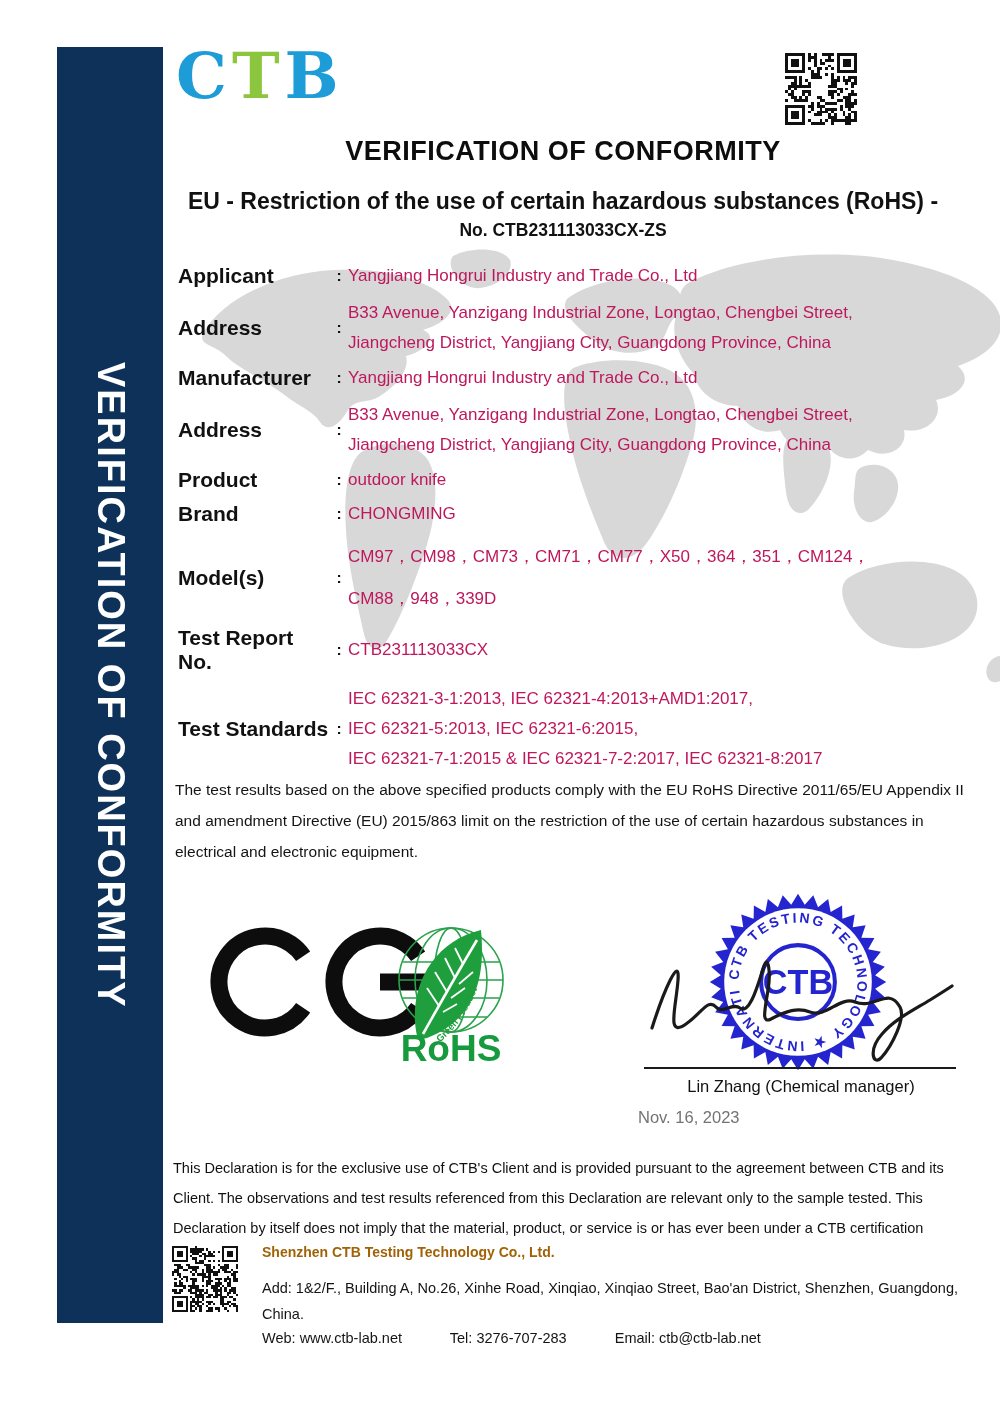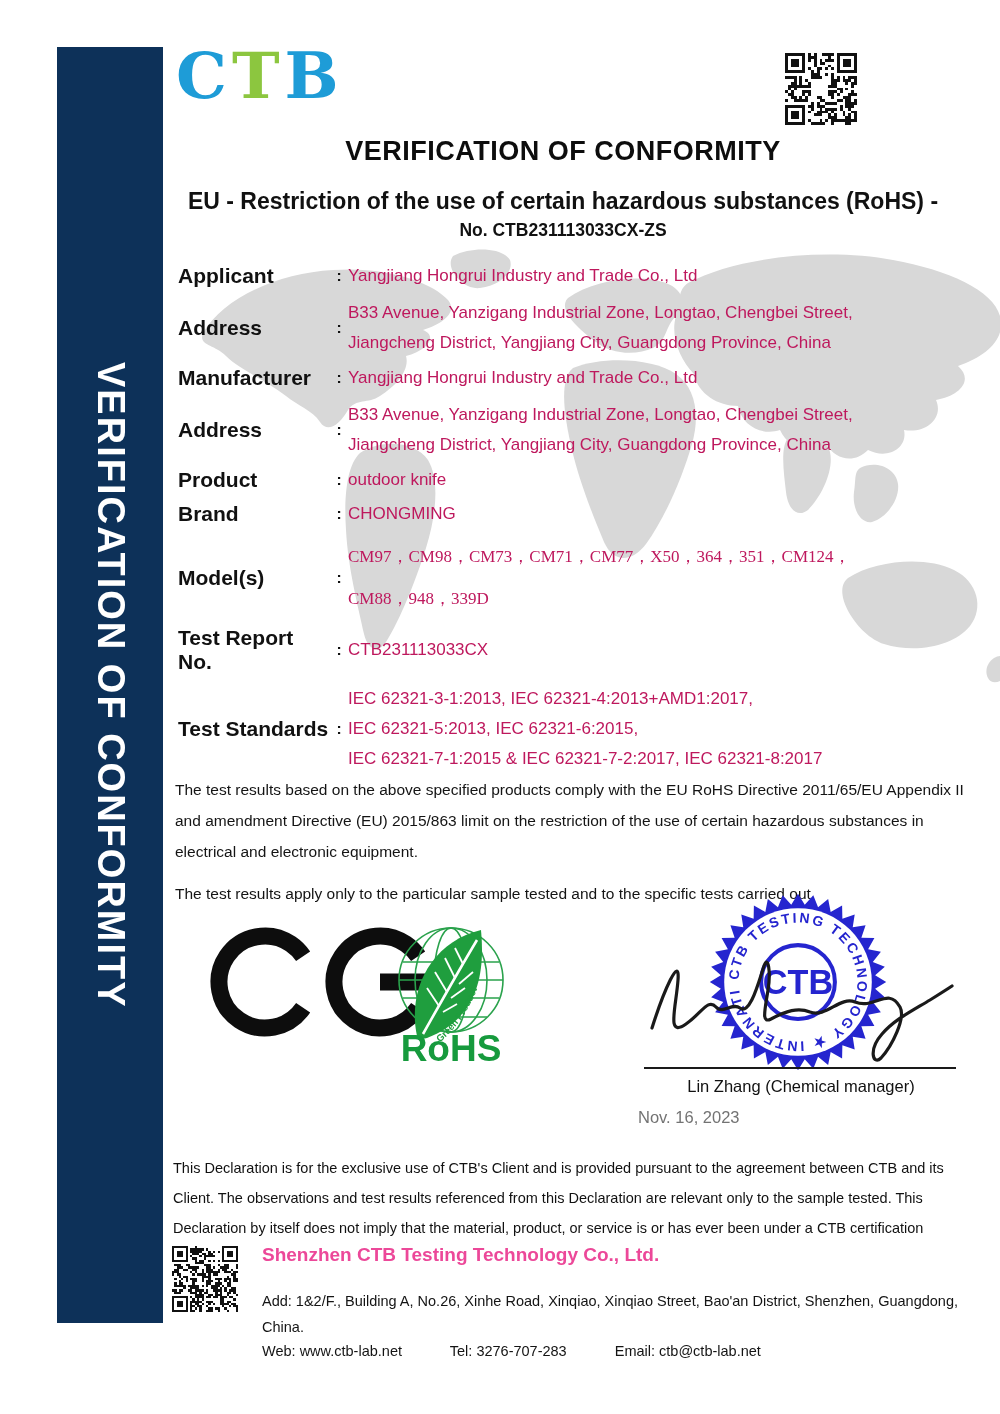"CM97，CM98，CM73，CM71，CM77，X50，364，351，CM1" .row-models .val .vline { font-family: Liberation Serif, serif -> none }
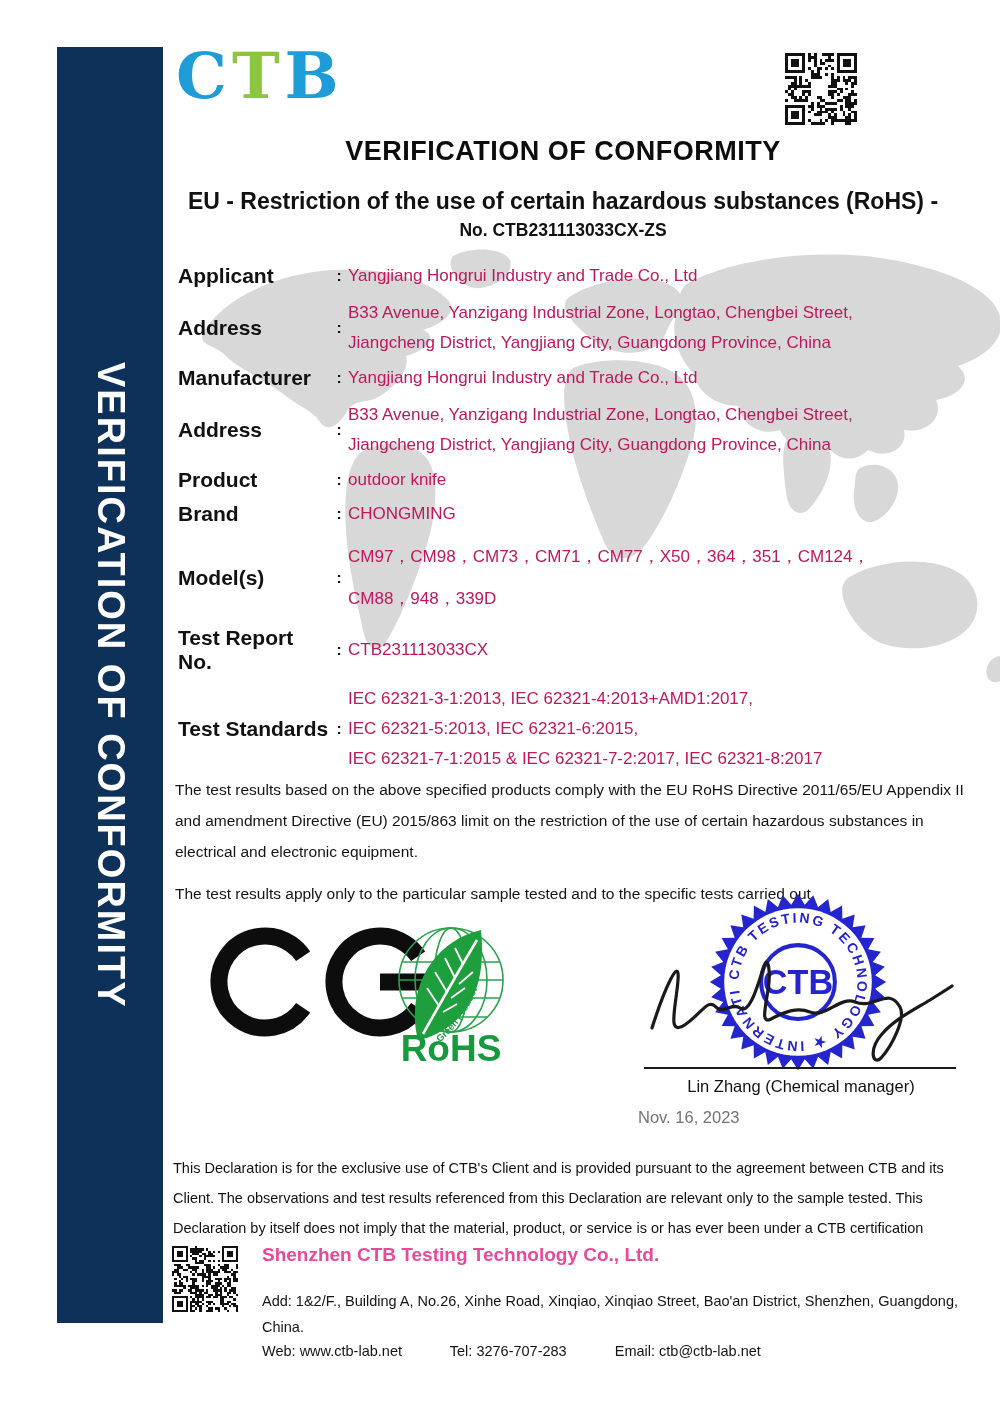"The test results apply only" p { html: <p>The test results apply only to the particular sample tested and to the specific tests carried out.</p> -> none }
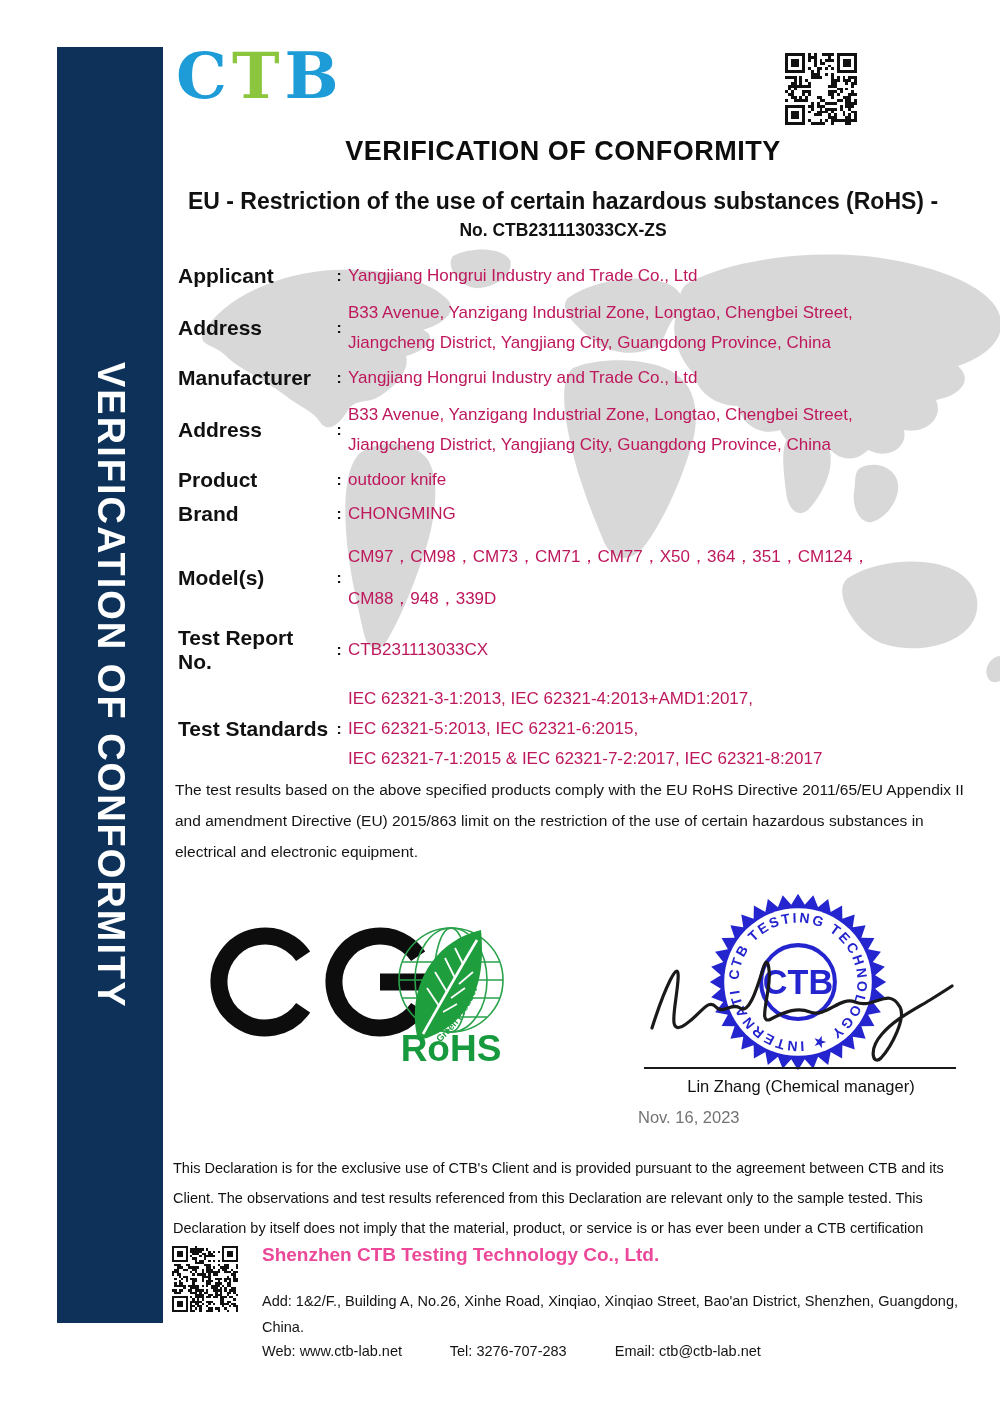"Shenzhen CTB Testing Technology Co.," .footer-company { color: #ec4899 -> #a16207; font-size: 19px -> 14px; margin-bottom: 22px -> 15px }
